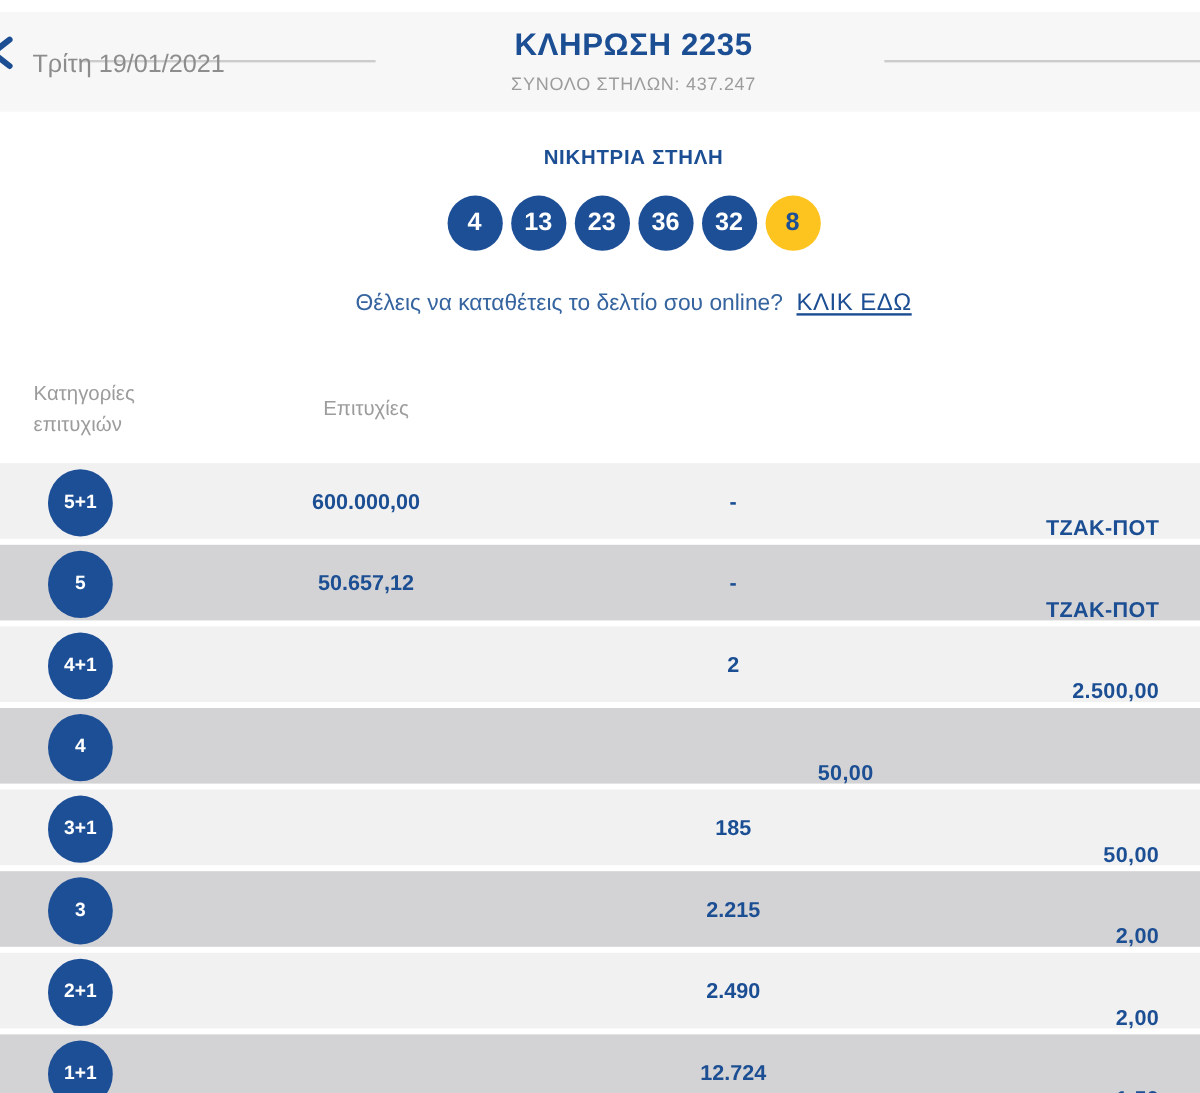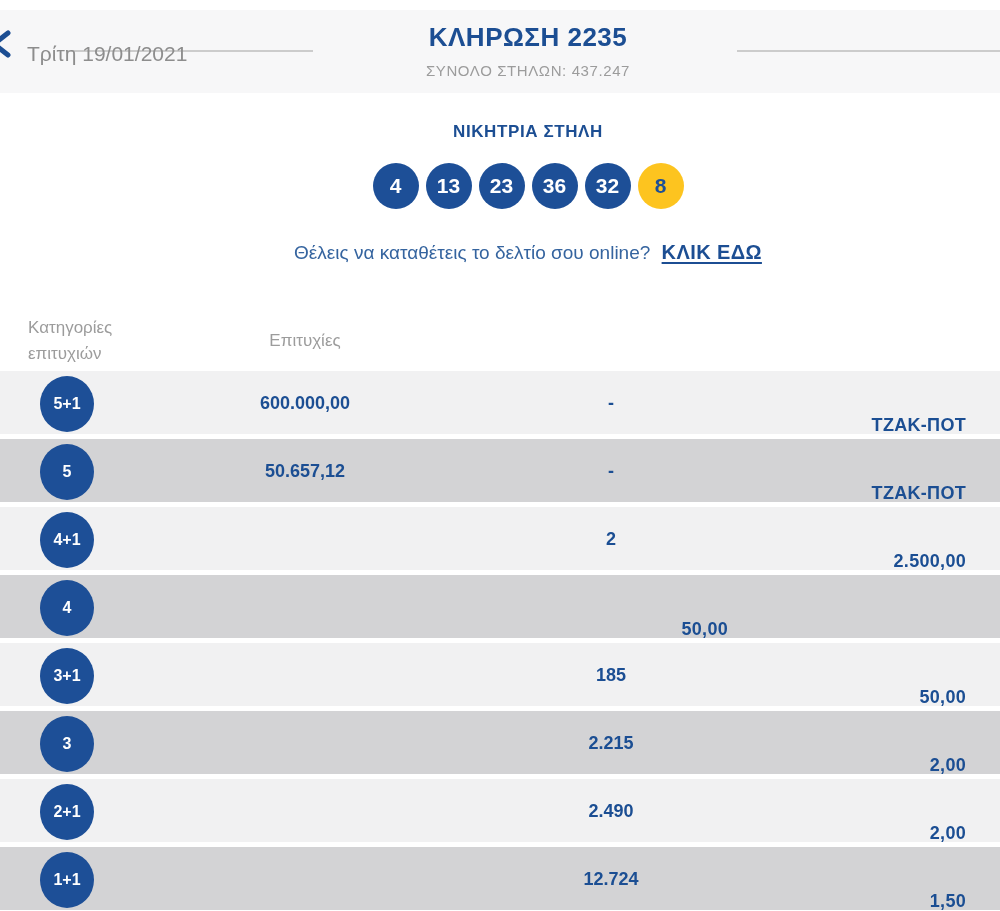"ΚΛΙΚ ΕΔΩ" .cta a { font-weight: bold -> normal }
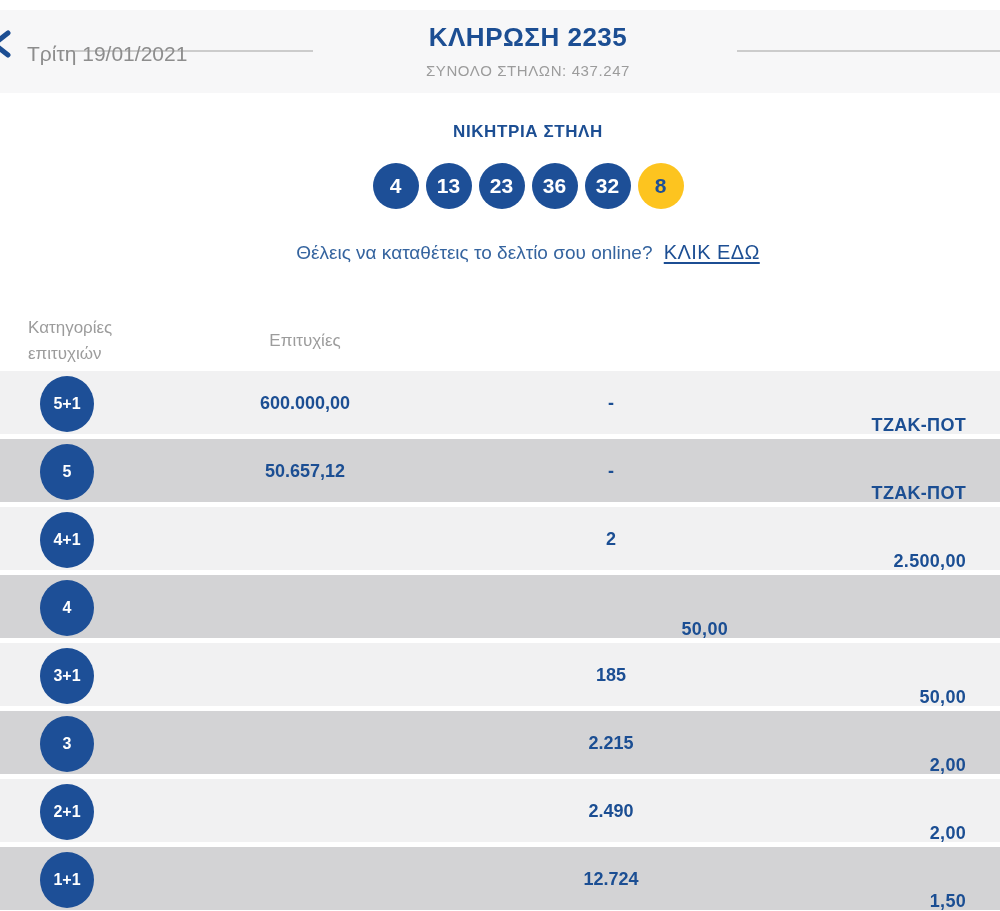"Κατηγορίες επιτυχιών" .thead { padding-bottom: 5px -> 20px }
